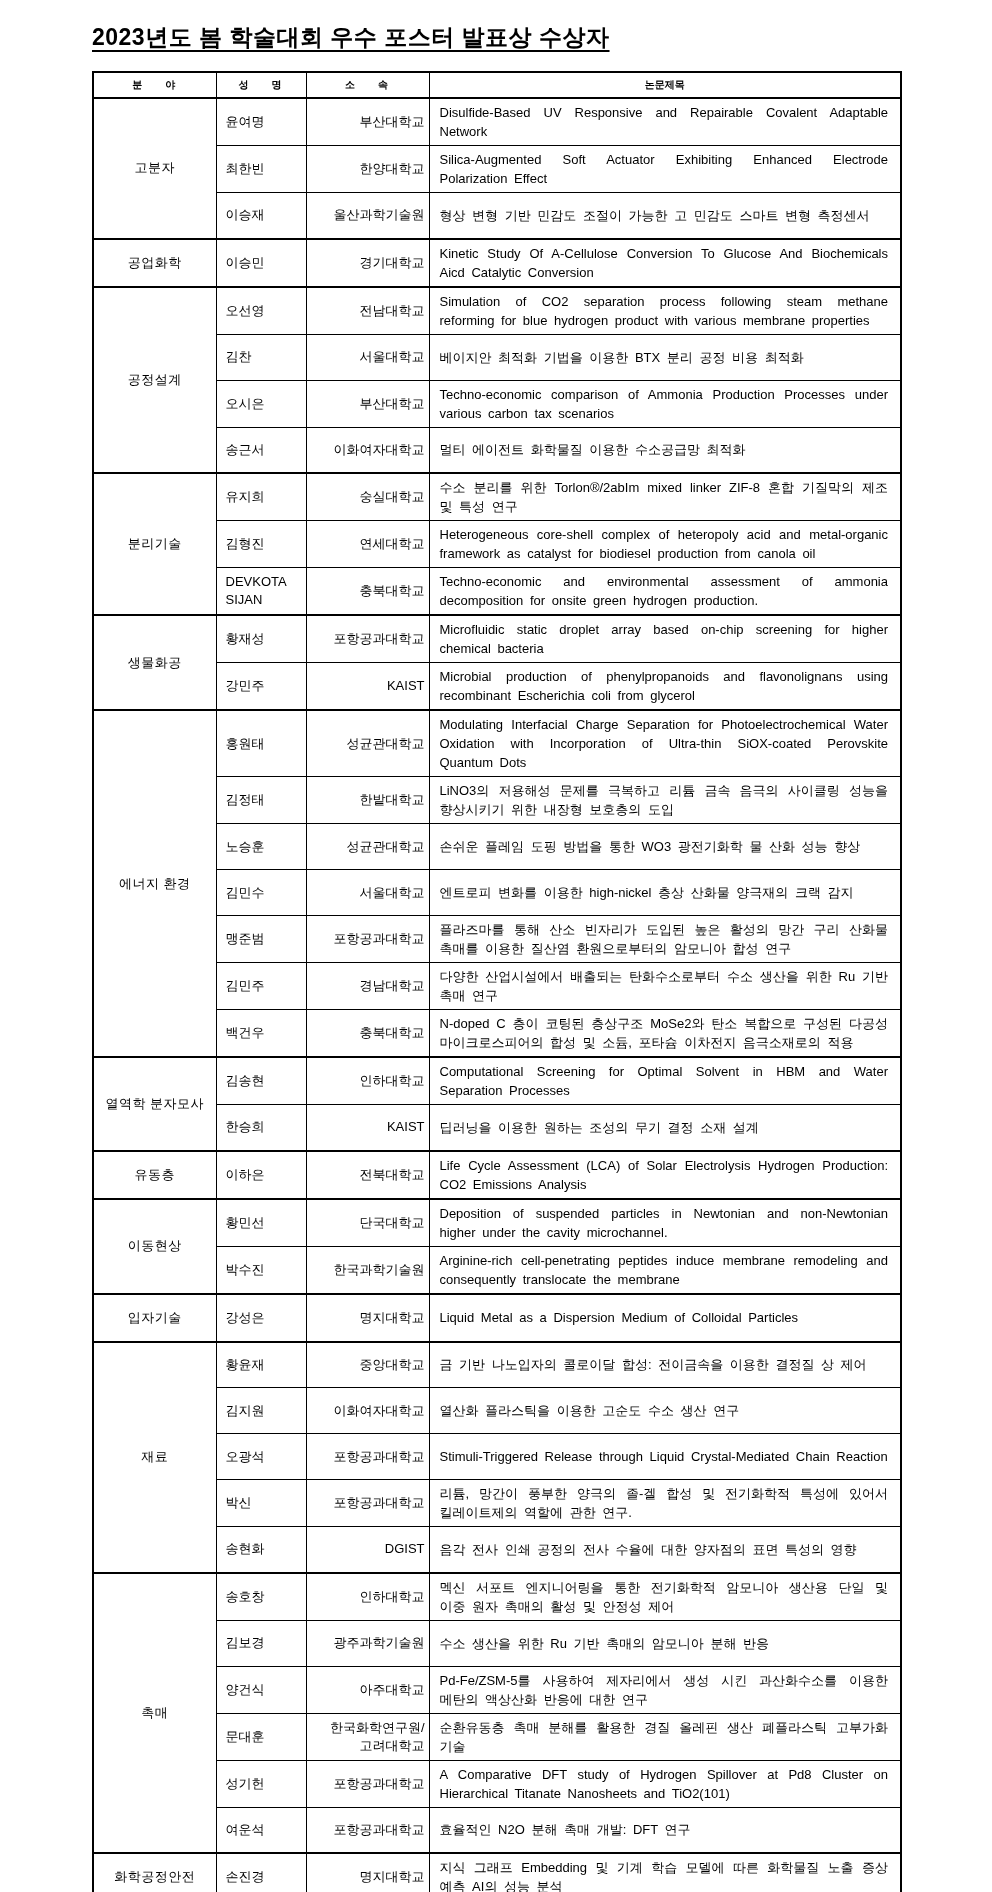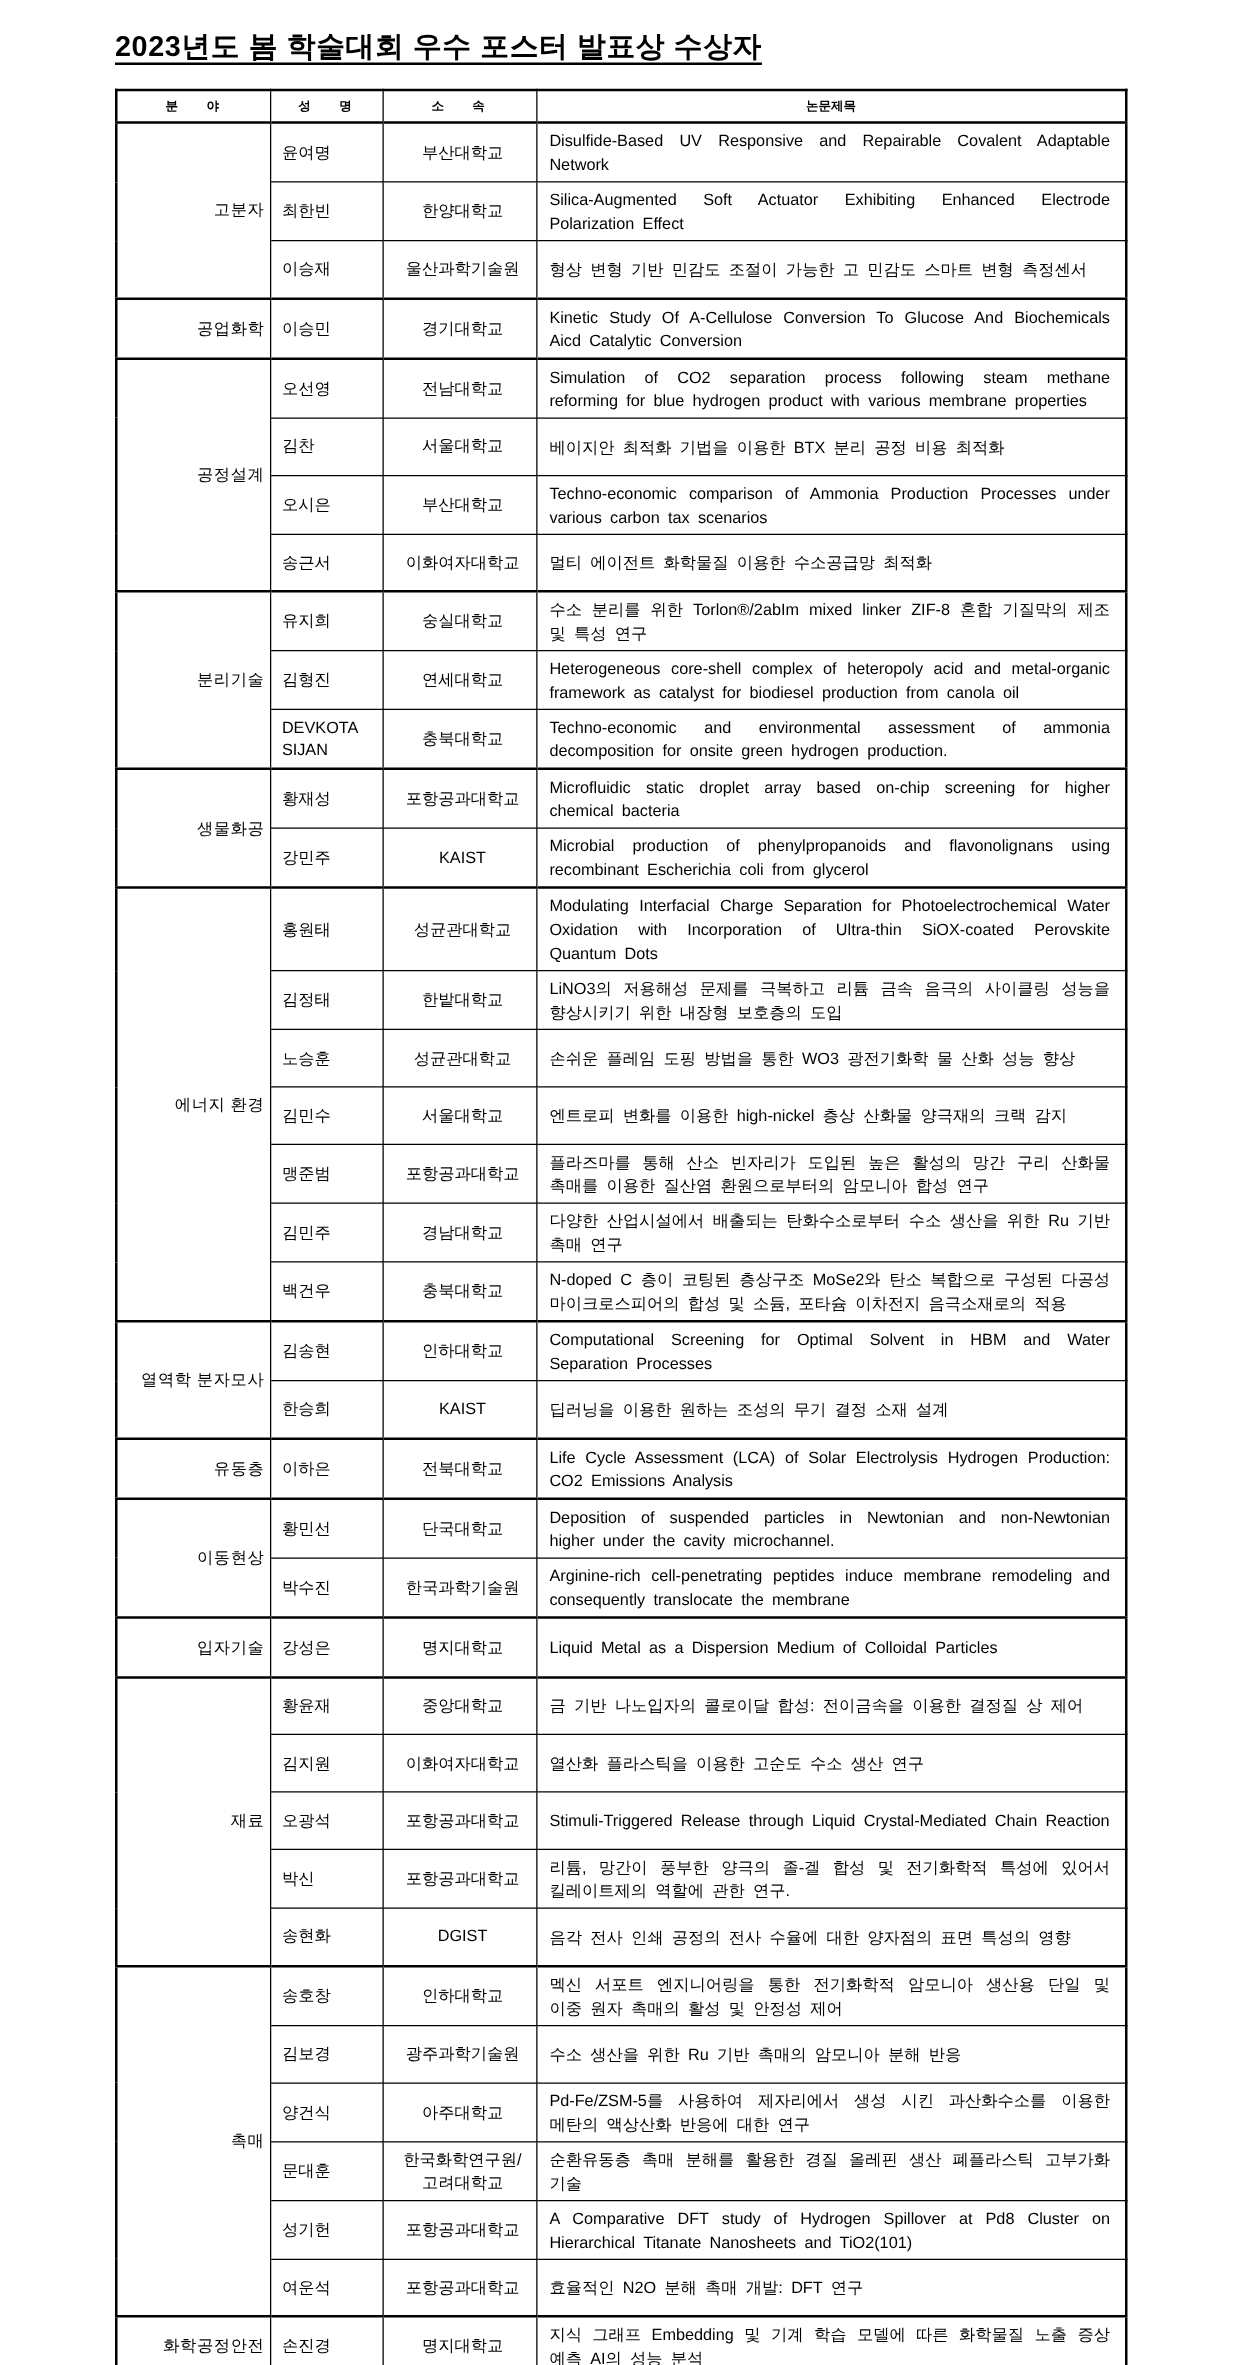"부산대학교" td.col-affil { text-align: center -> right }
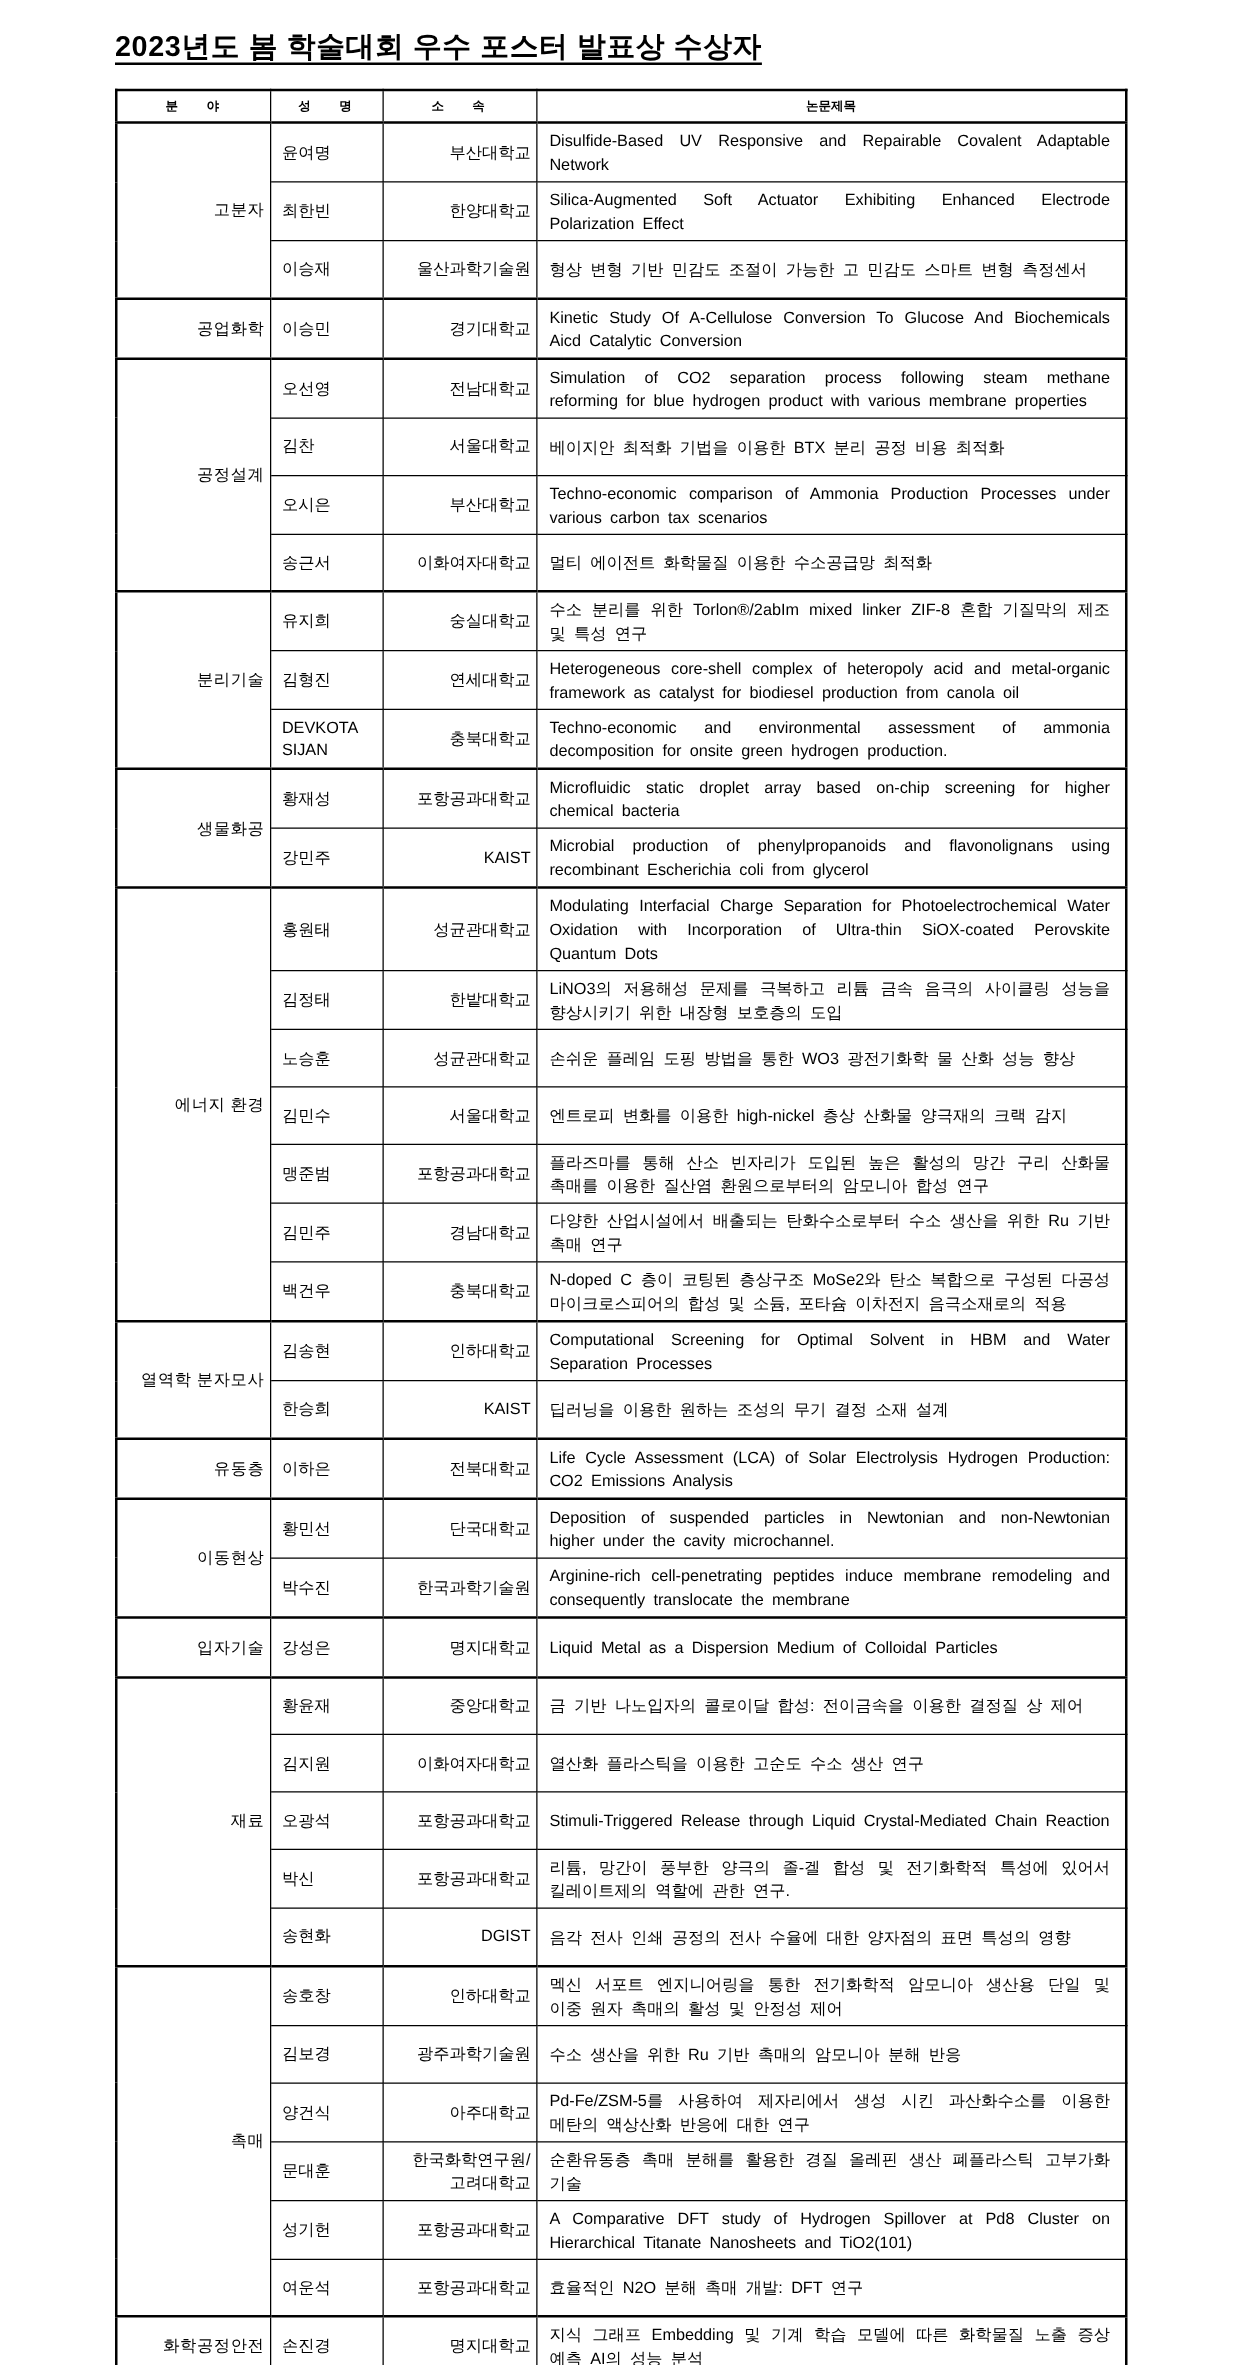"고분자" td.col-field { text-align: right -> center }
